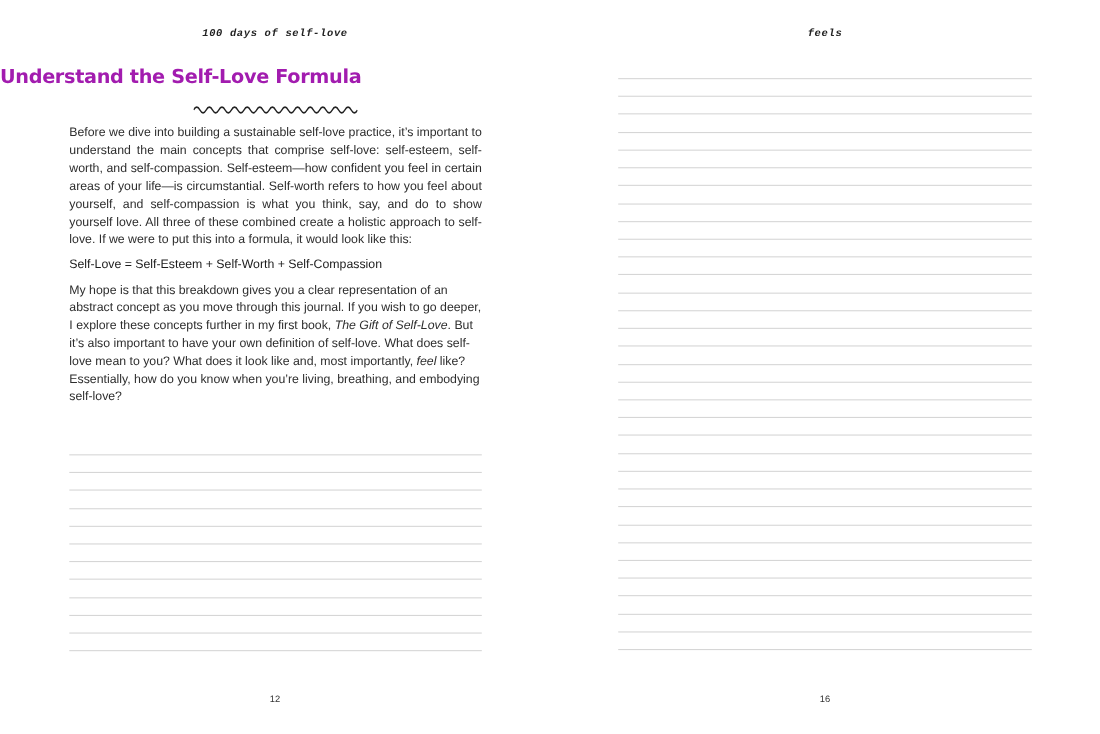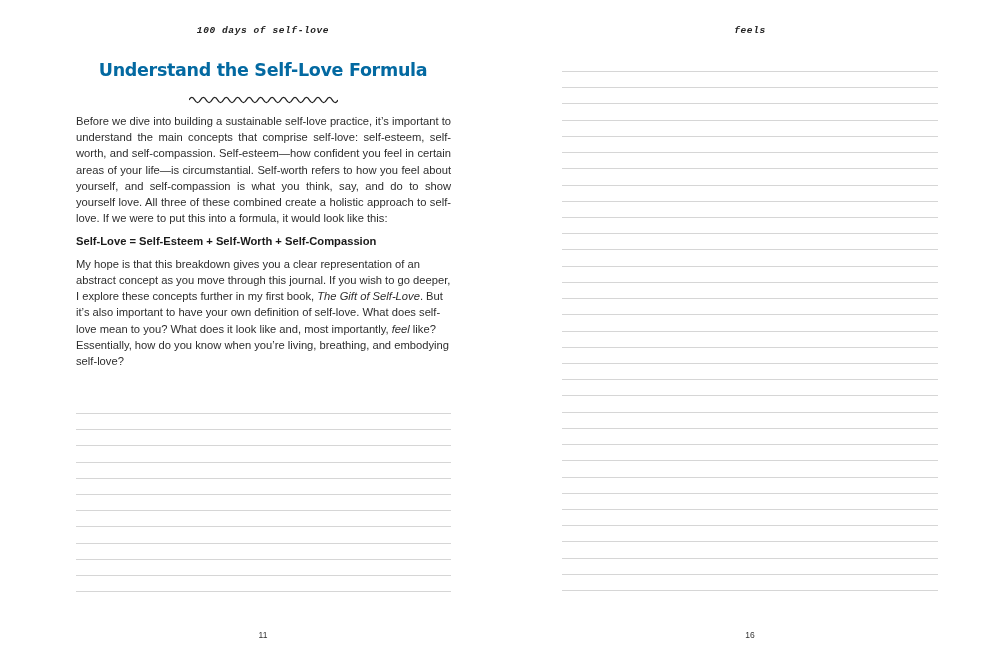"100 days of self-love" .page-left { left: 13px -> 0 }
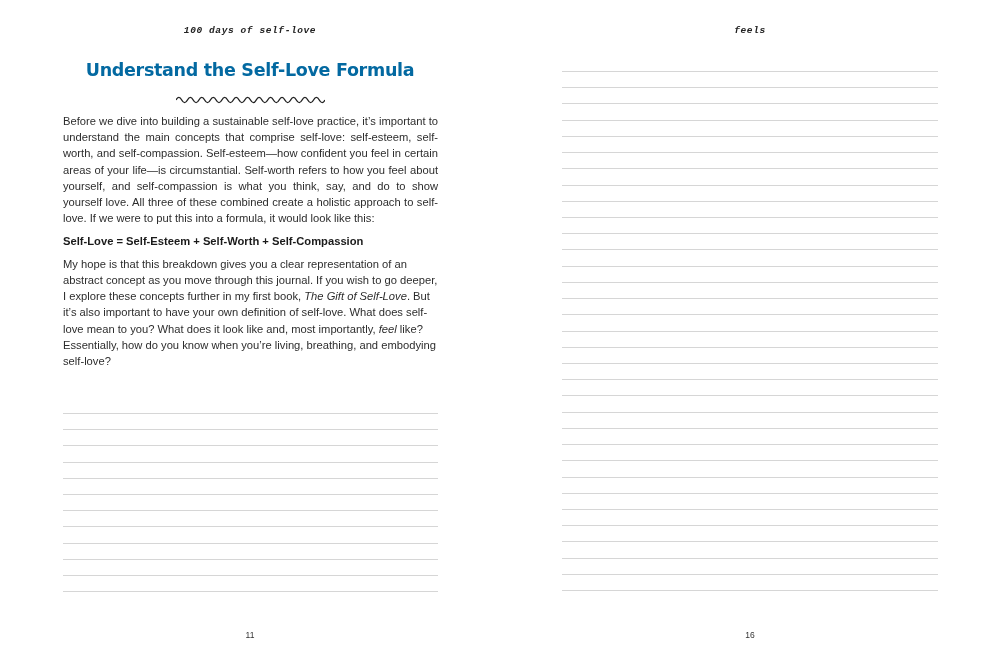"Understand the Self-Love Formula" .title { color: #0369a1 -> #a21caf; text-align: center -> left }
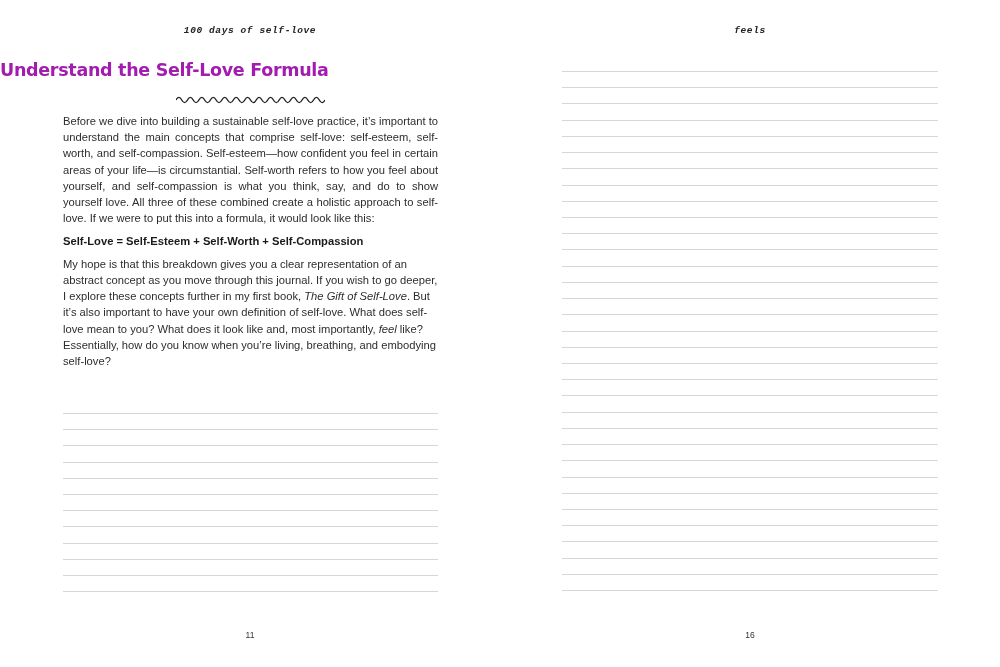"Self-Love = Self-Esteem + Self-Worth" .body-text p.formula { font-weight: bold -> normal }
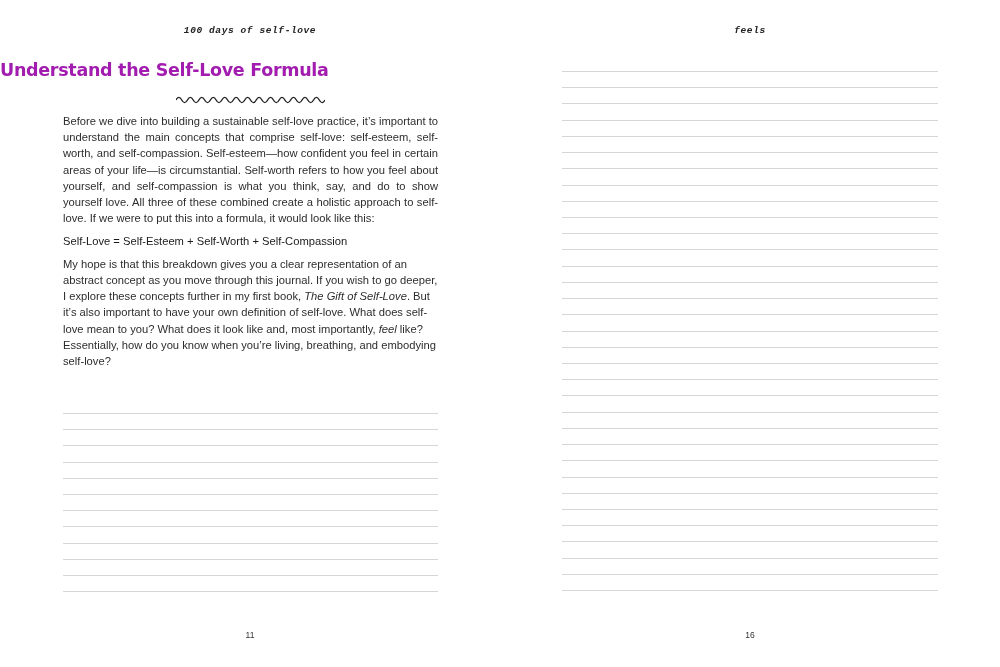"11" div.folio { text: 11 -> 12 }
